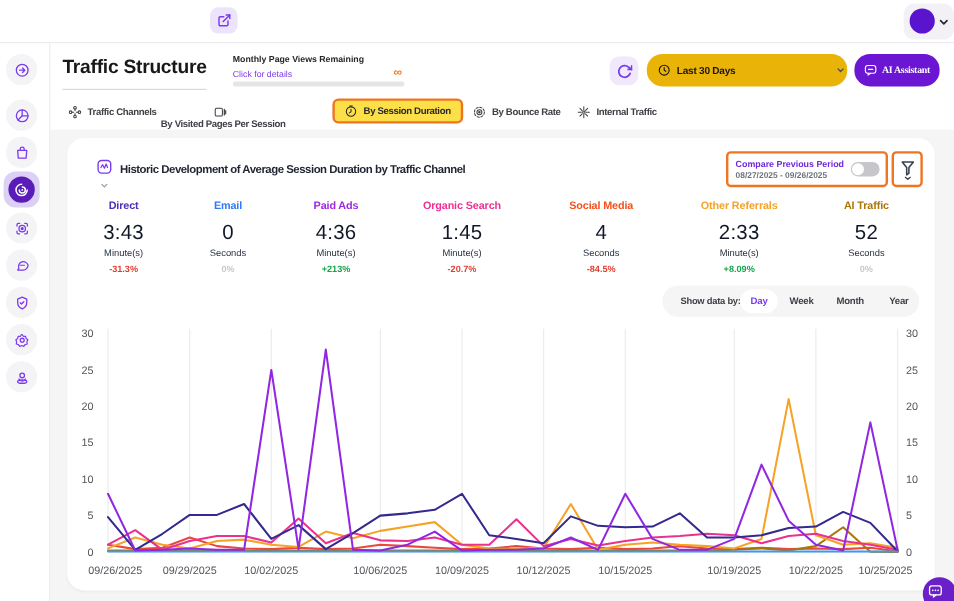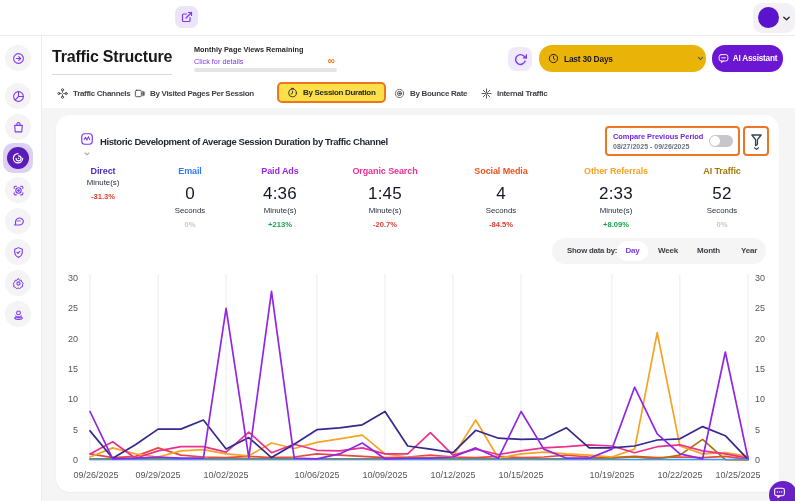"AI Assistant" #aibtn { font-family: none -> Liberation Serif, serif }
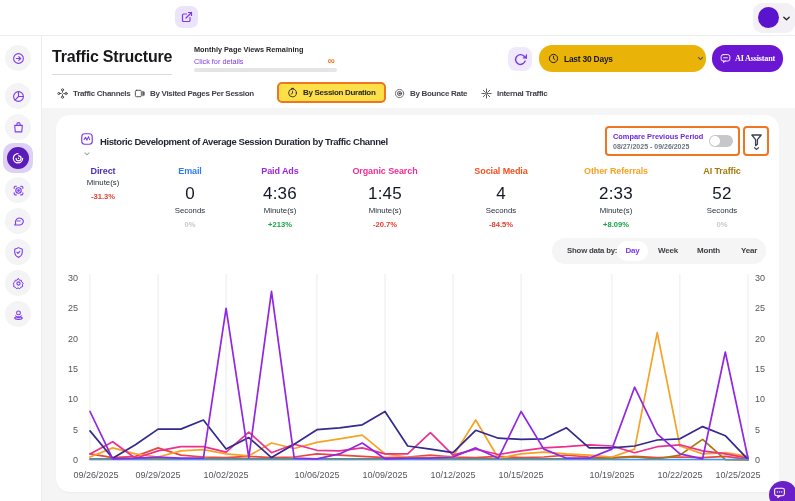"By Visited Pages Per Session" div.tab { flex-direction: none -> column }
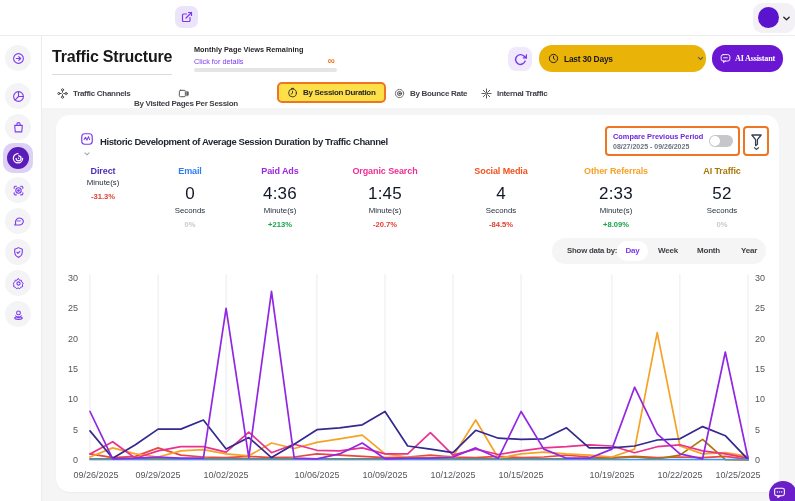"3:43" div.mnum { html: none -> <div>3:43</div> }
